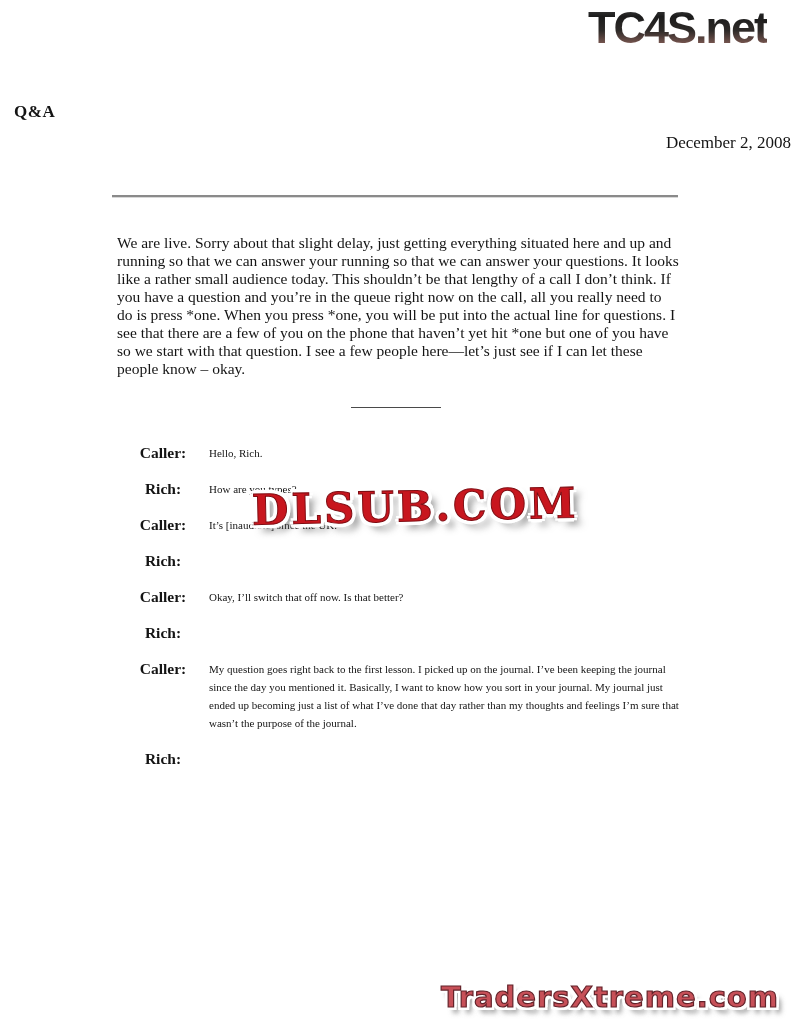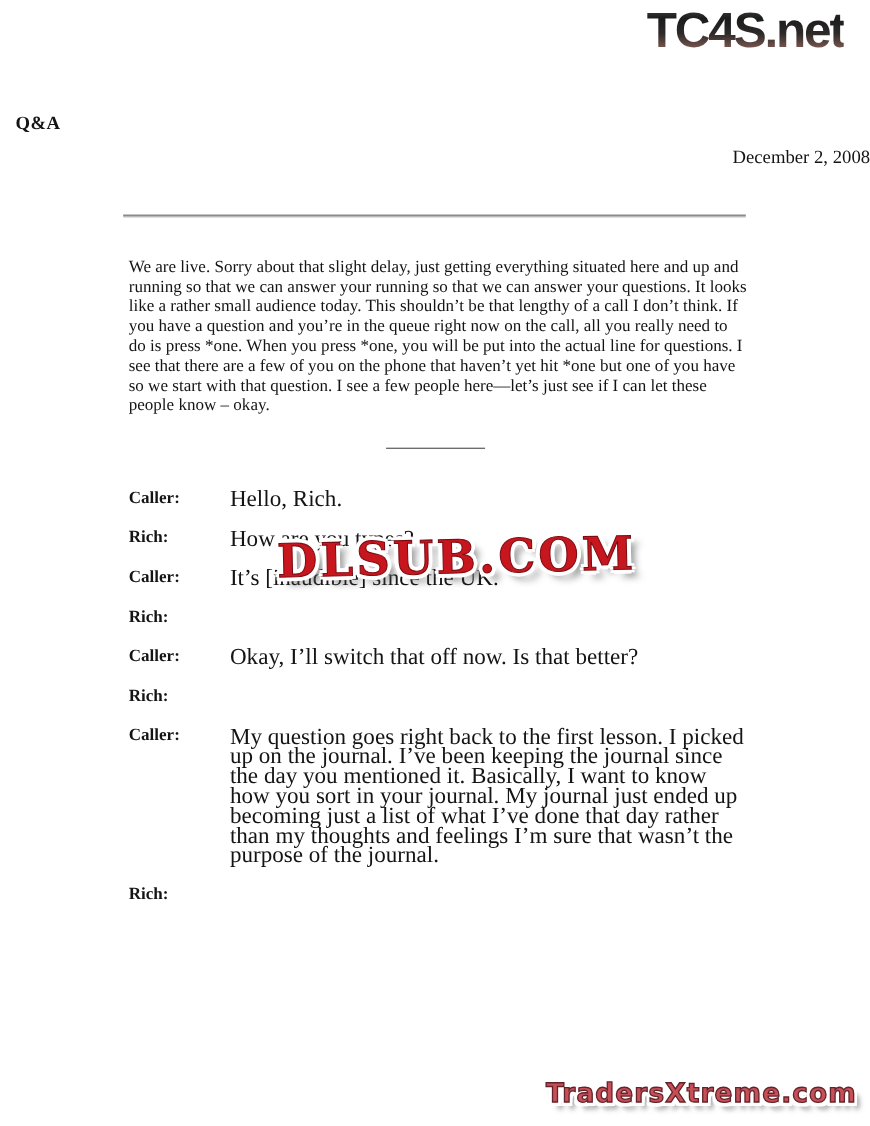"Caller:" .speaker { text-align: none -> center }
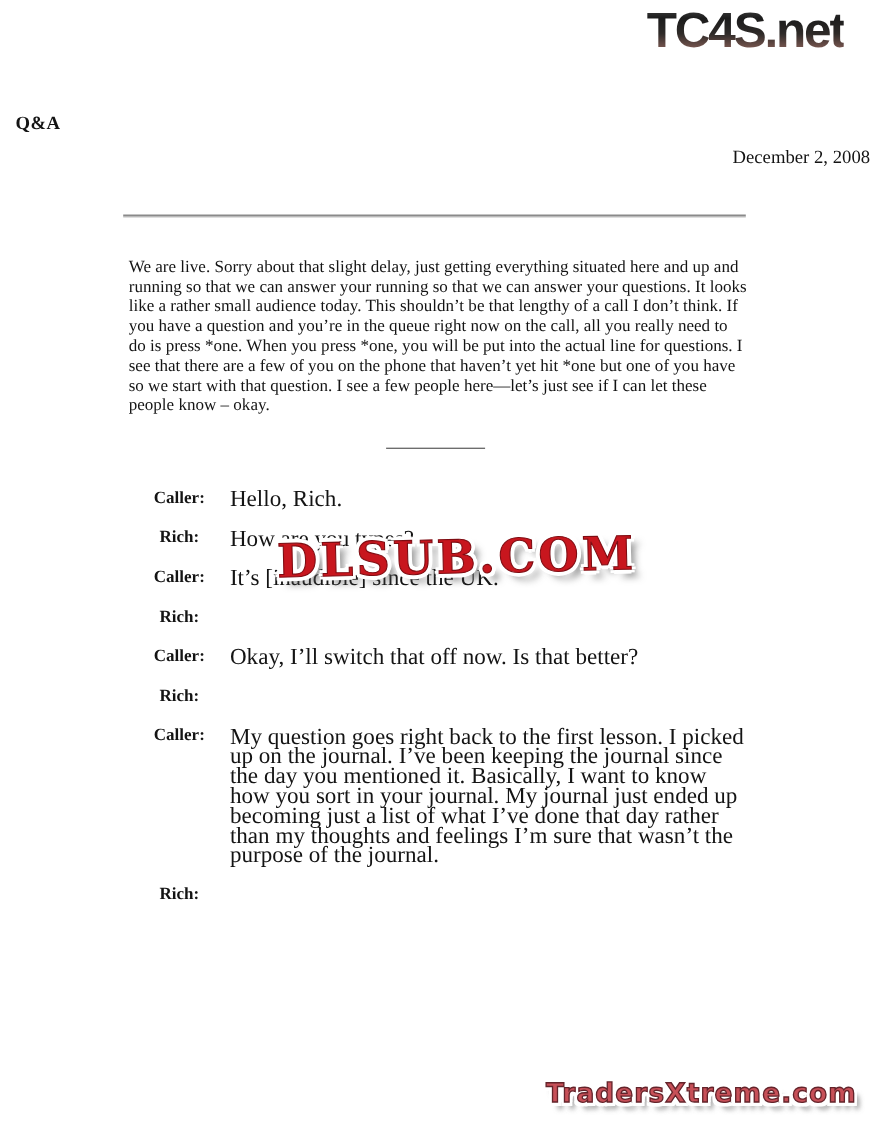"Hello, Rich." .line { font-size: 21px -> 11px }
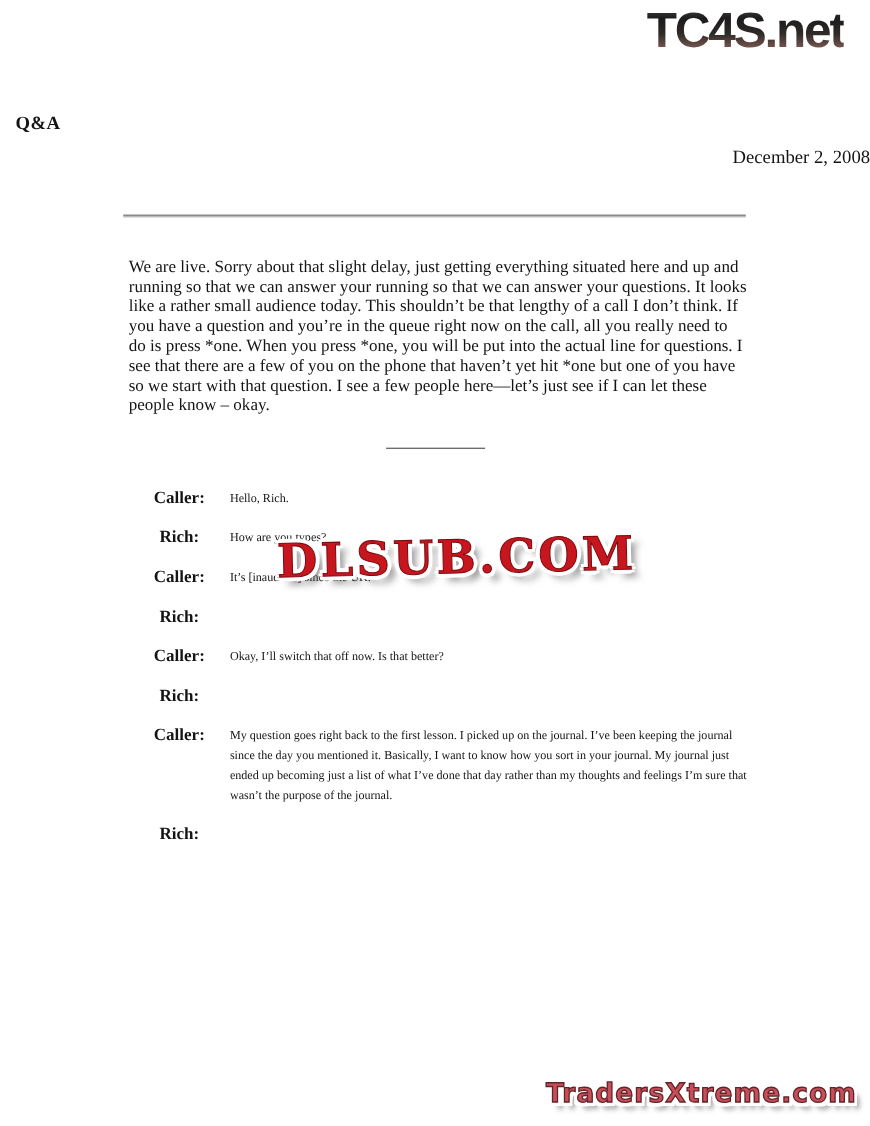"TradersXtreme.com" .logo-bottom { font-size: 24px -> 29px }
